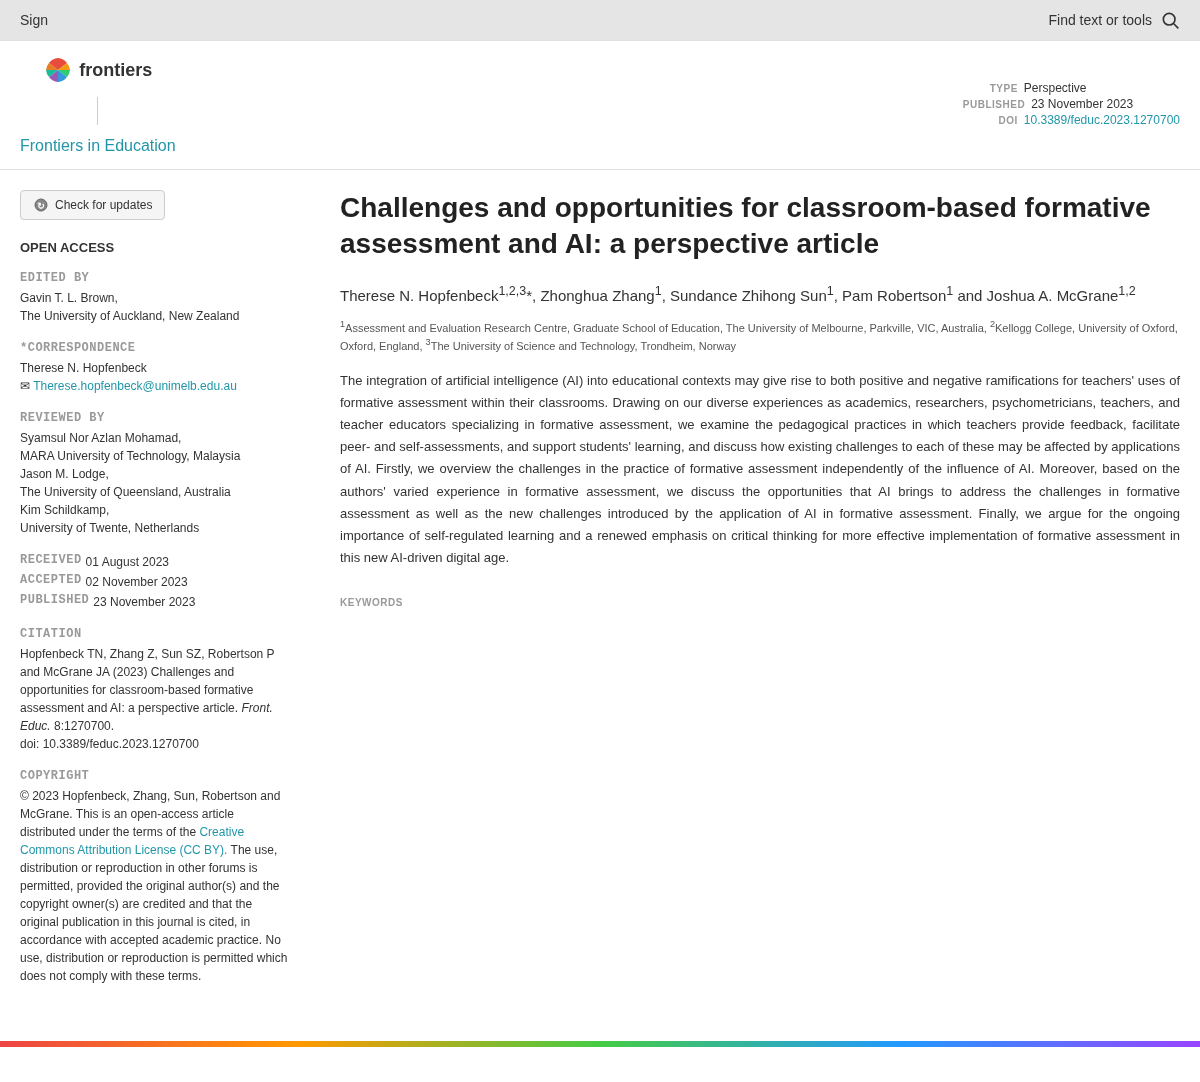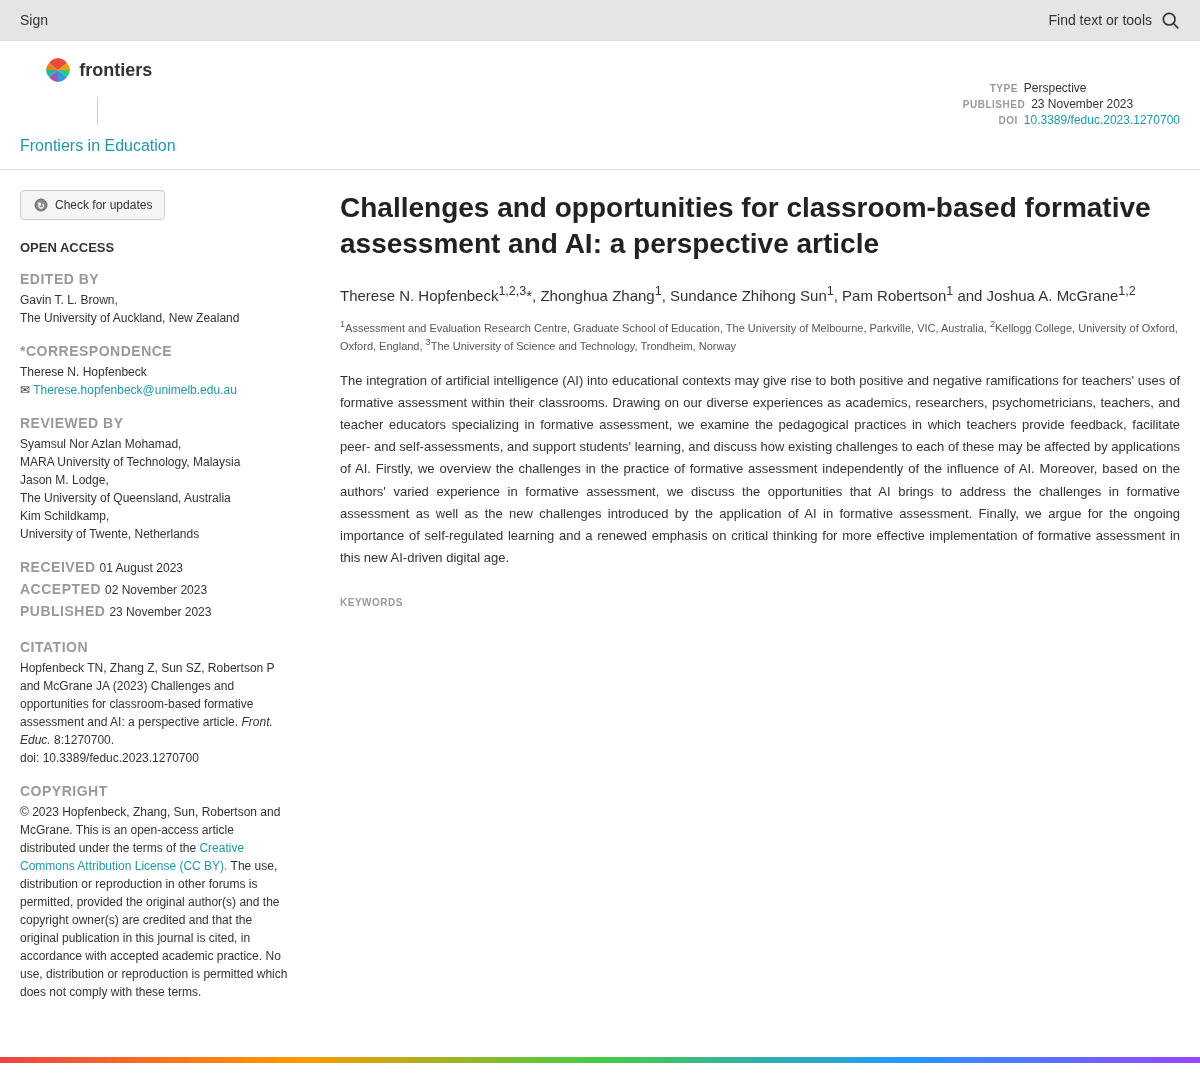"EDITED BY" .sidebar-label { font-family: none -> Liberation Mono, monospace; font-size: 14px -> 12px }
